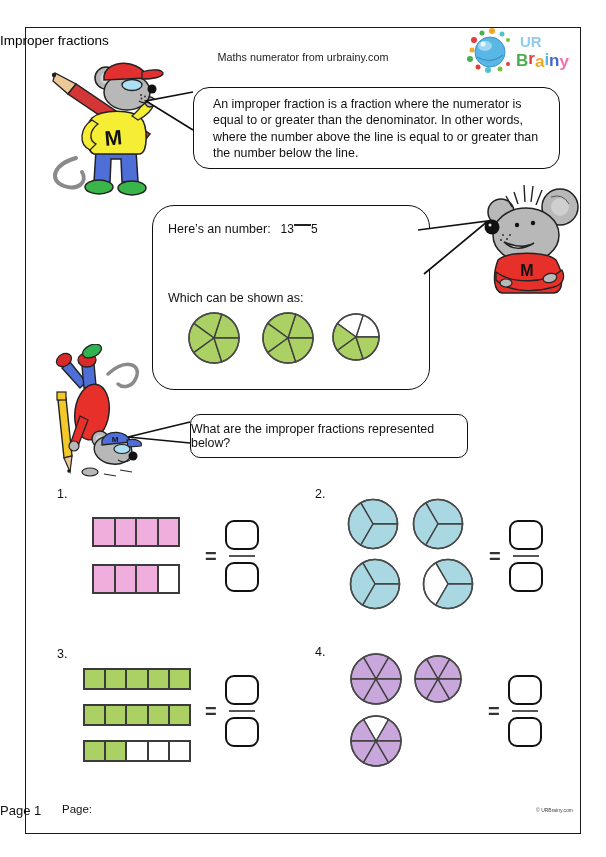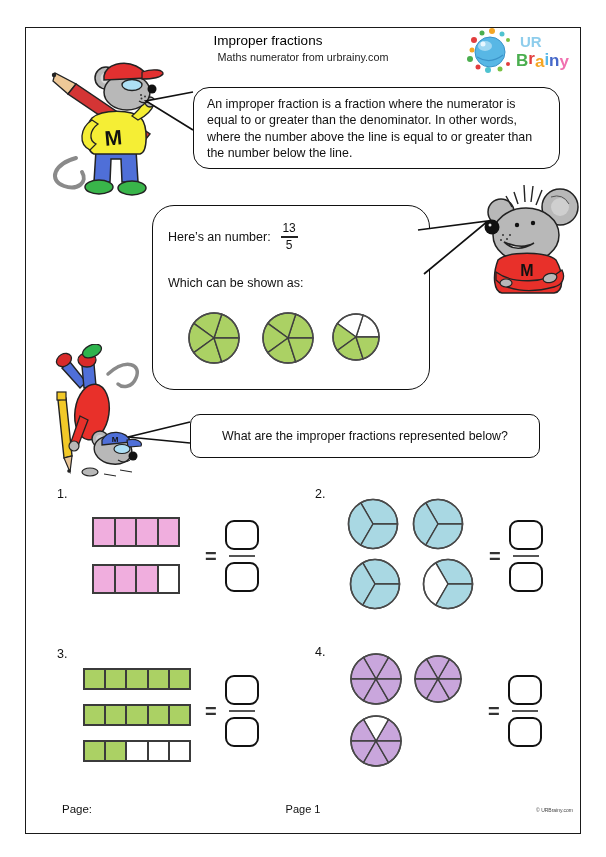"Improper fractions" .title { text-align: center -> left }
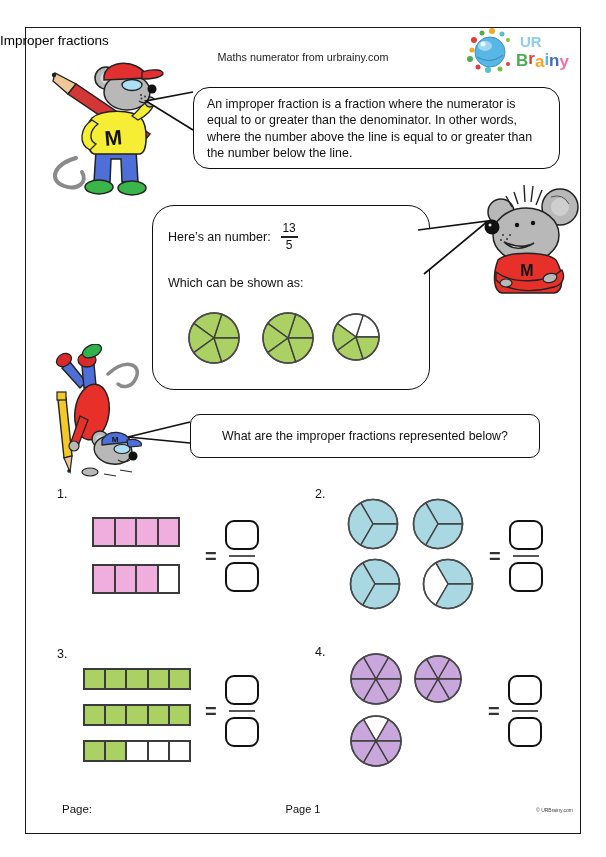"An improper fraction is a" .b1 { padding: 8px 20px 8px 13px -> 8px 20px 8px 19px }
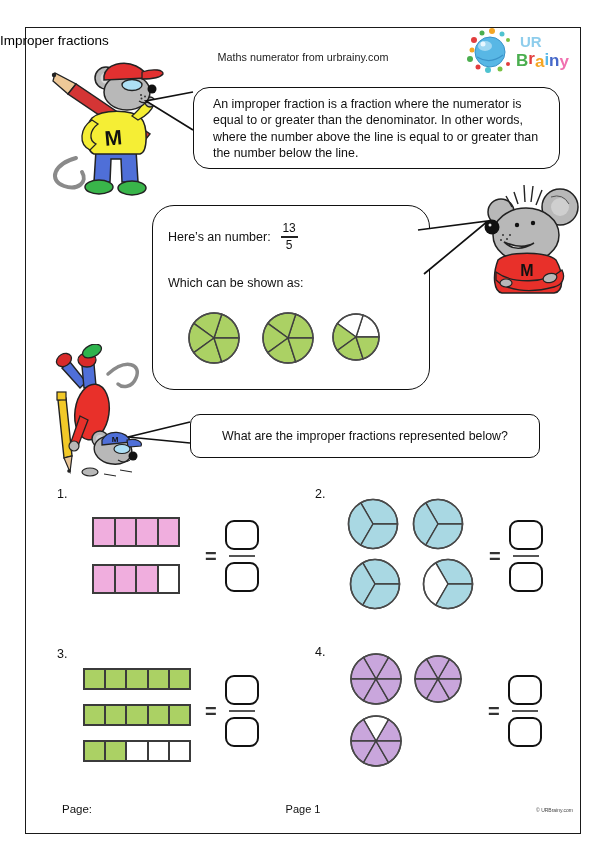"13" .frac { align-items: center -> flex-start; flex-direction: column -> row }
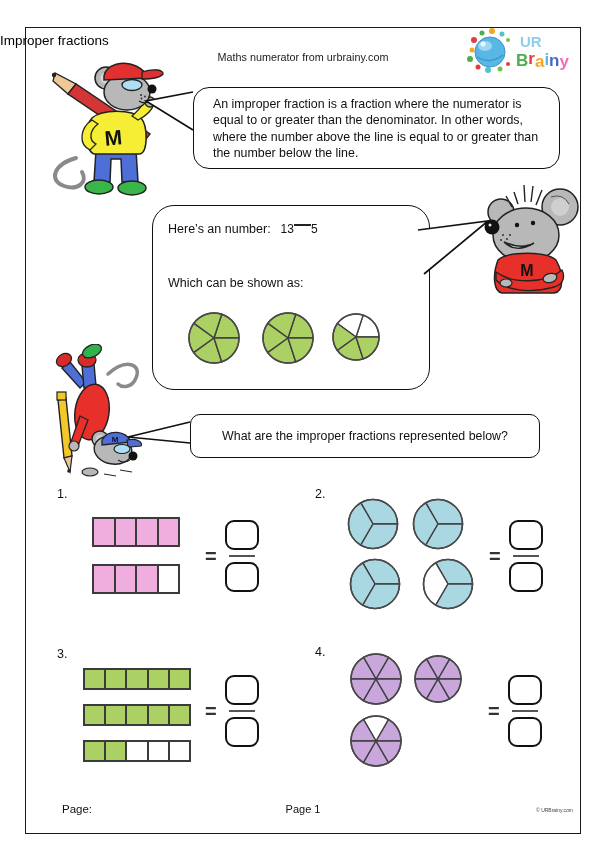"Which can be shown as:" .shownas { top: 276px -> 291px }
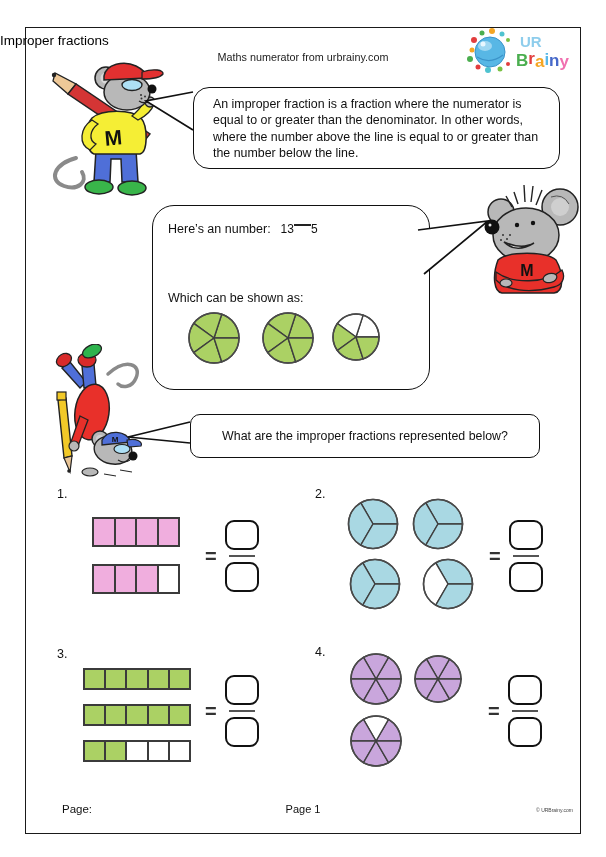"What are the improper fractions" .b3 { width: 350px -> 278px }
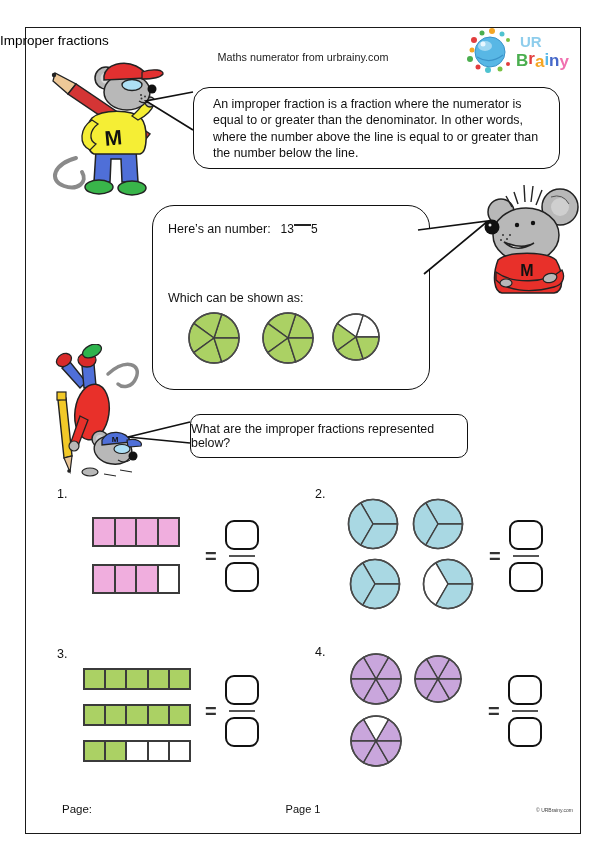"Page 1" .fpage { font-size: 11px -> 13px; text-align: center -> none }
